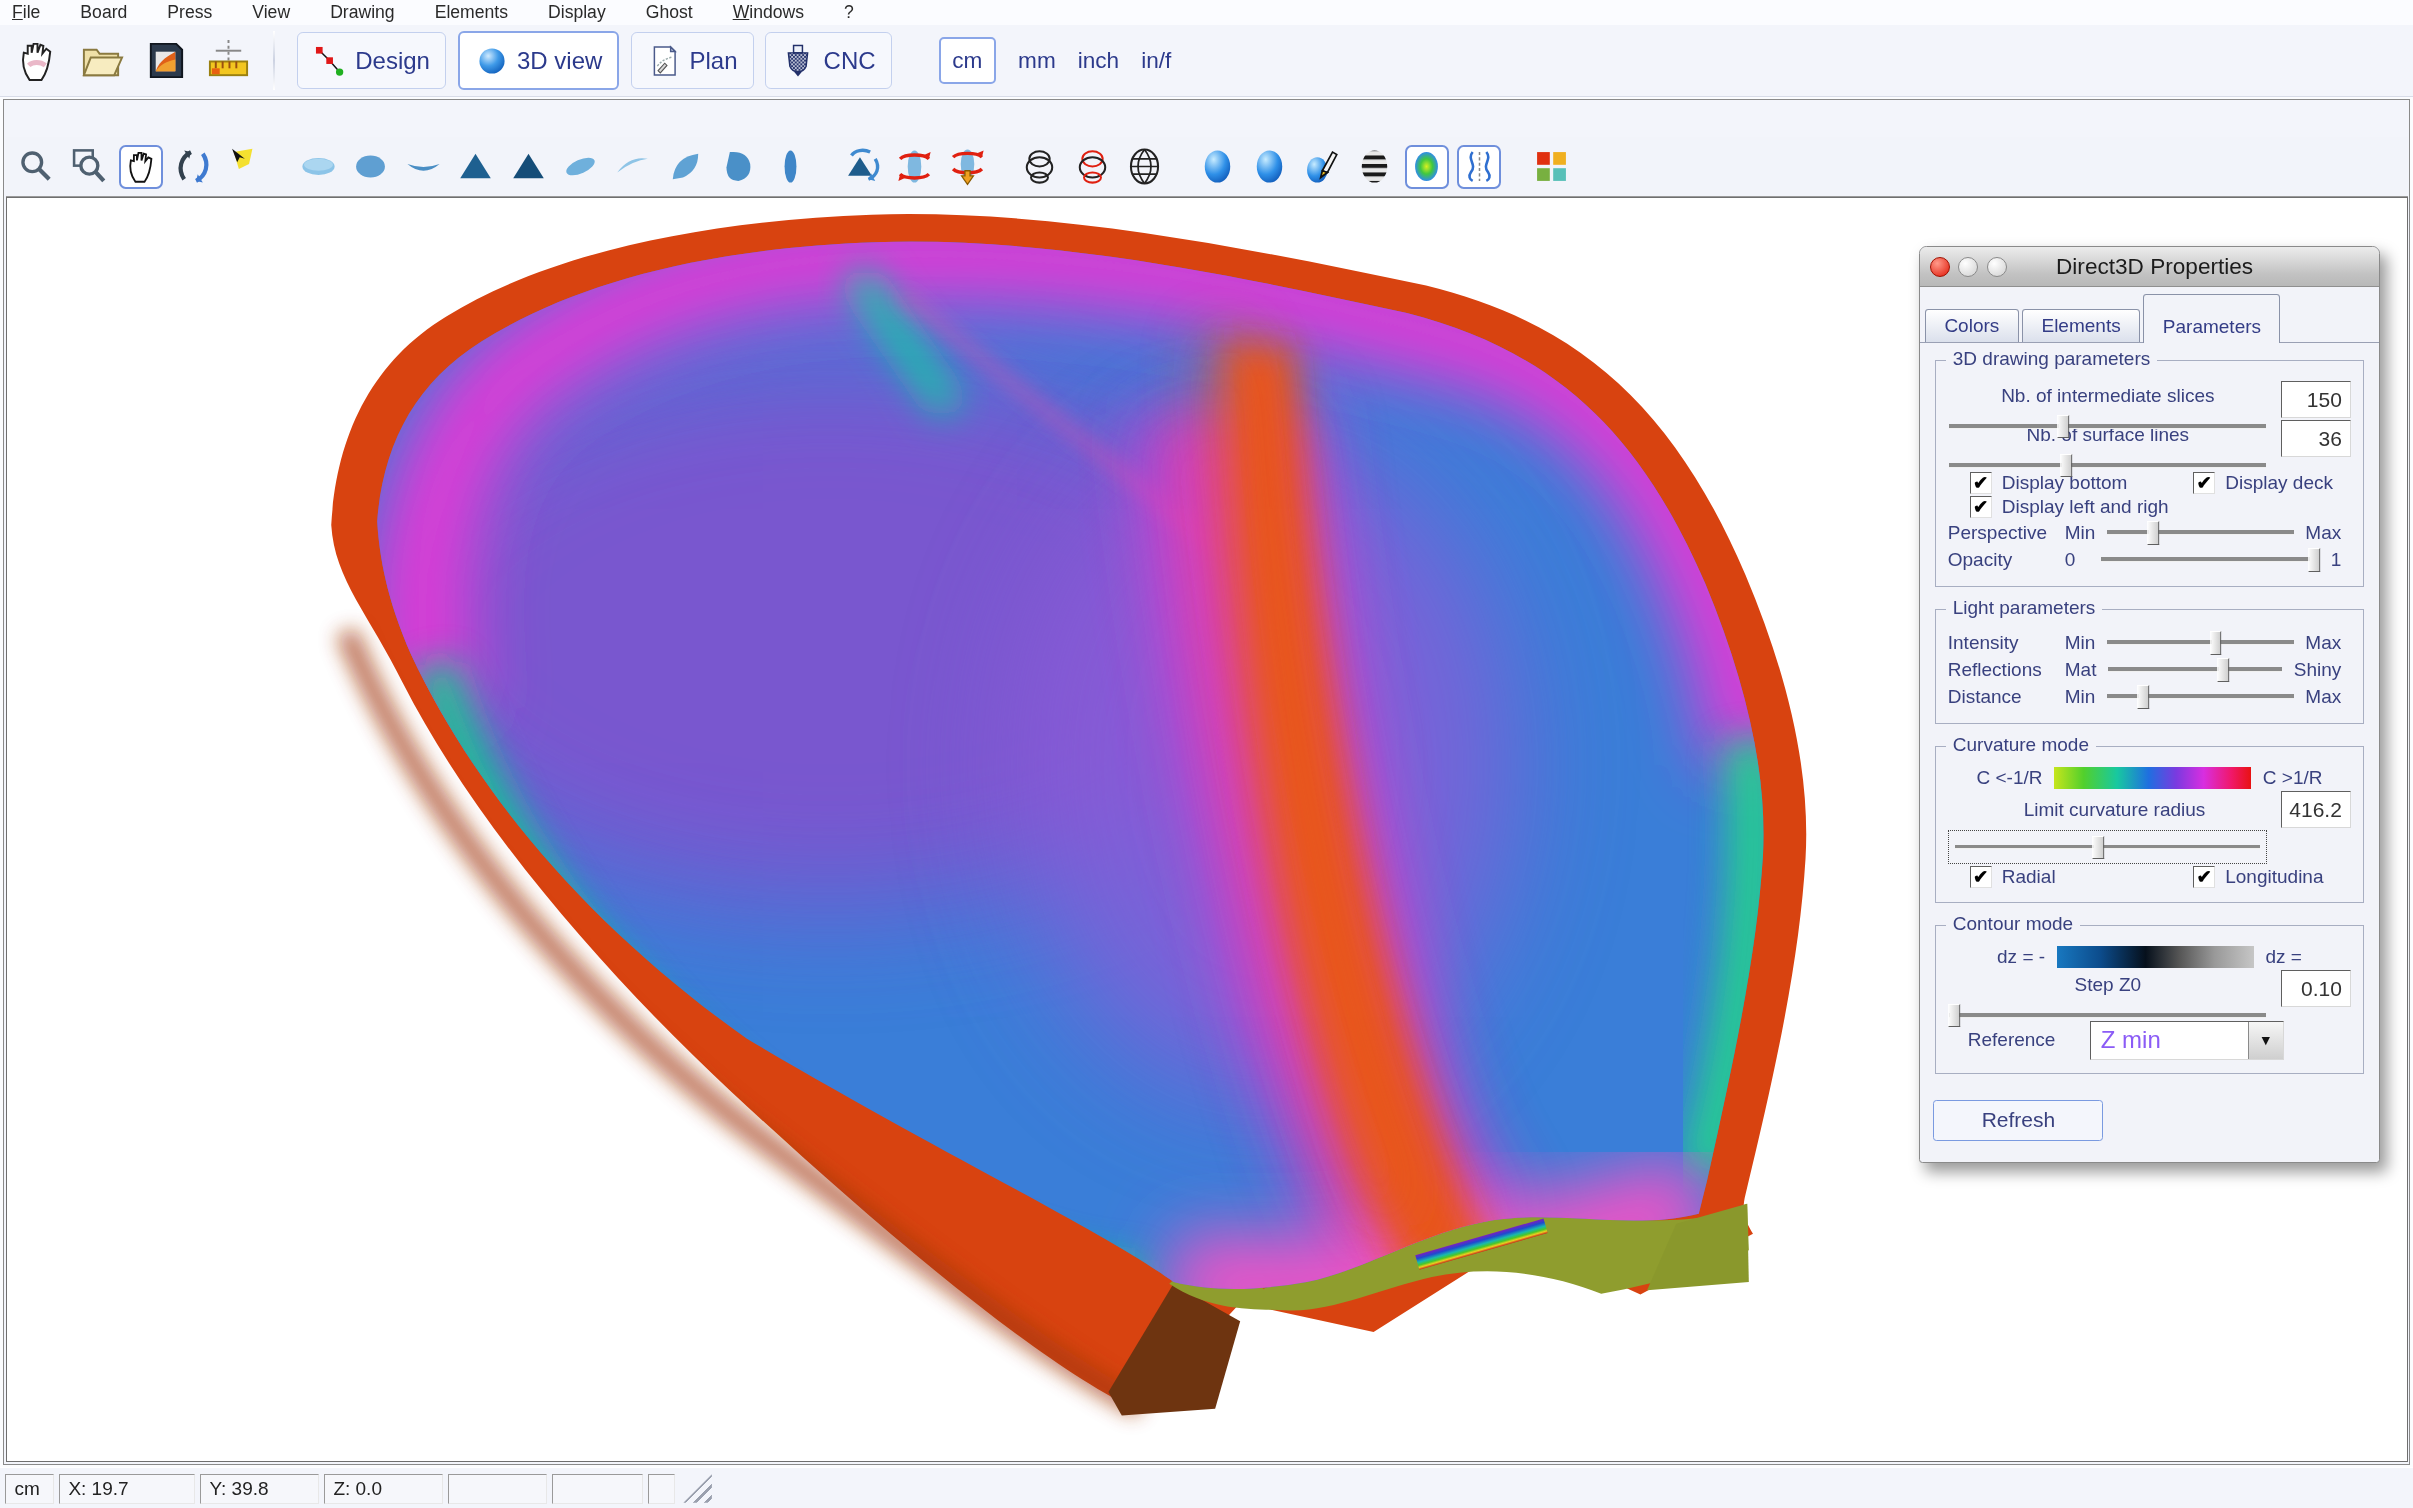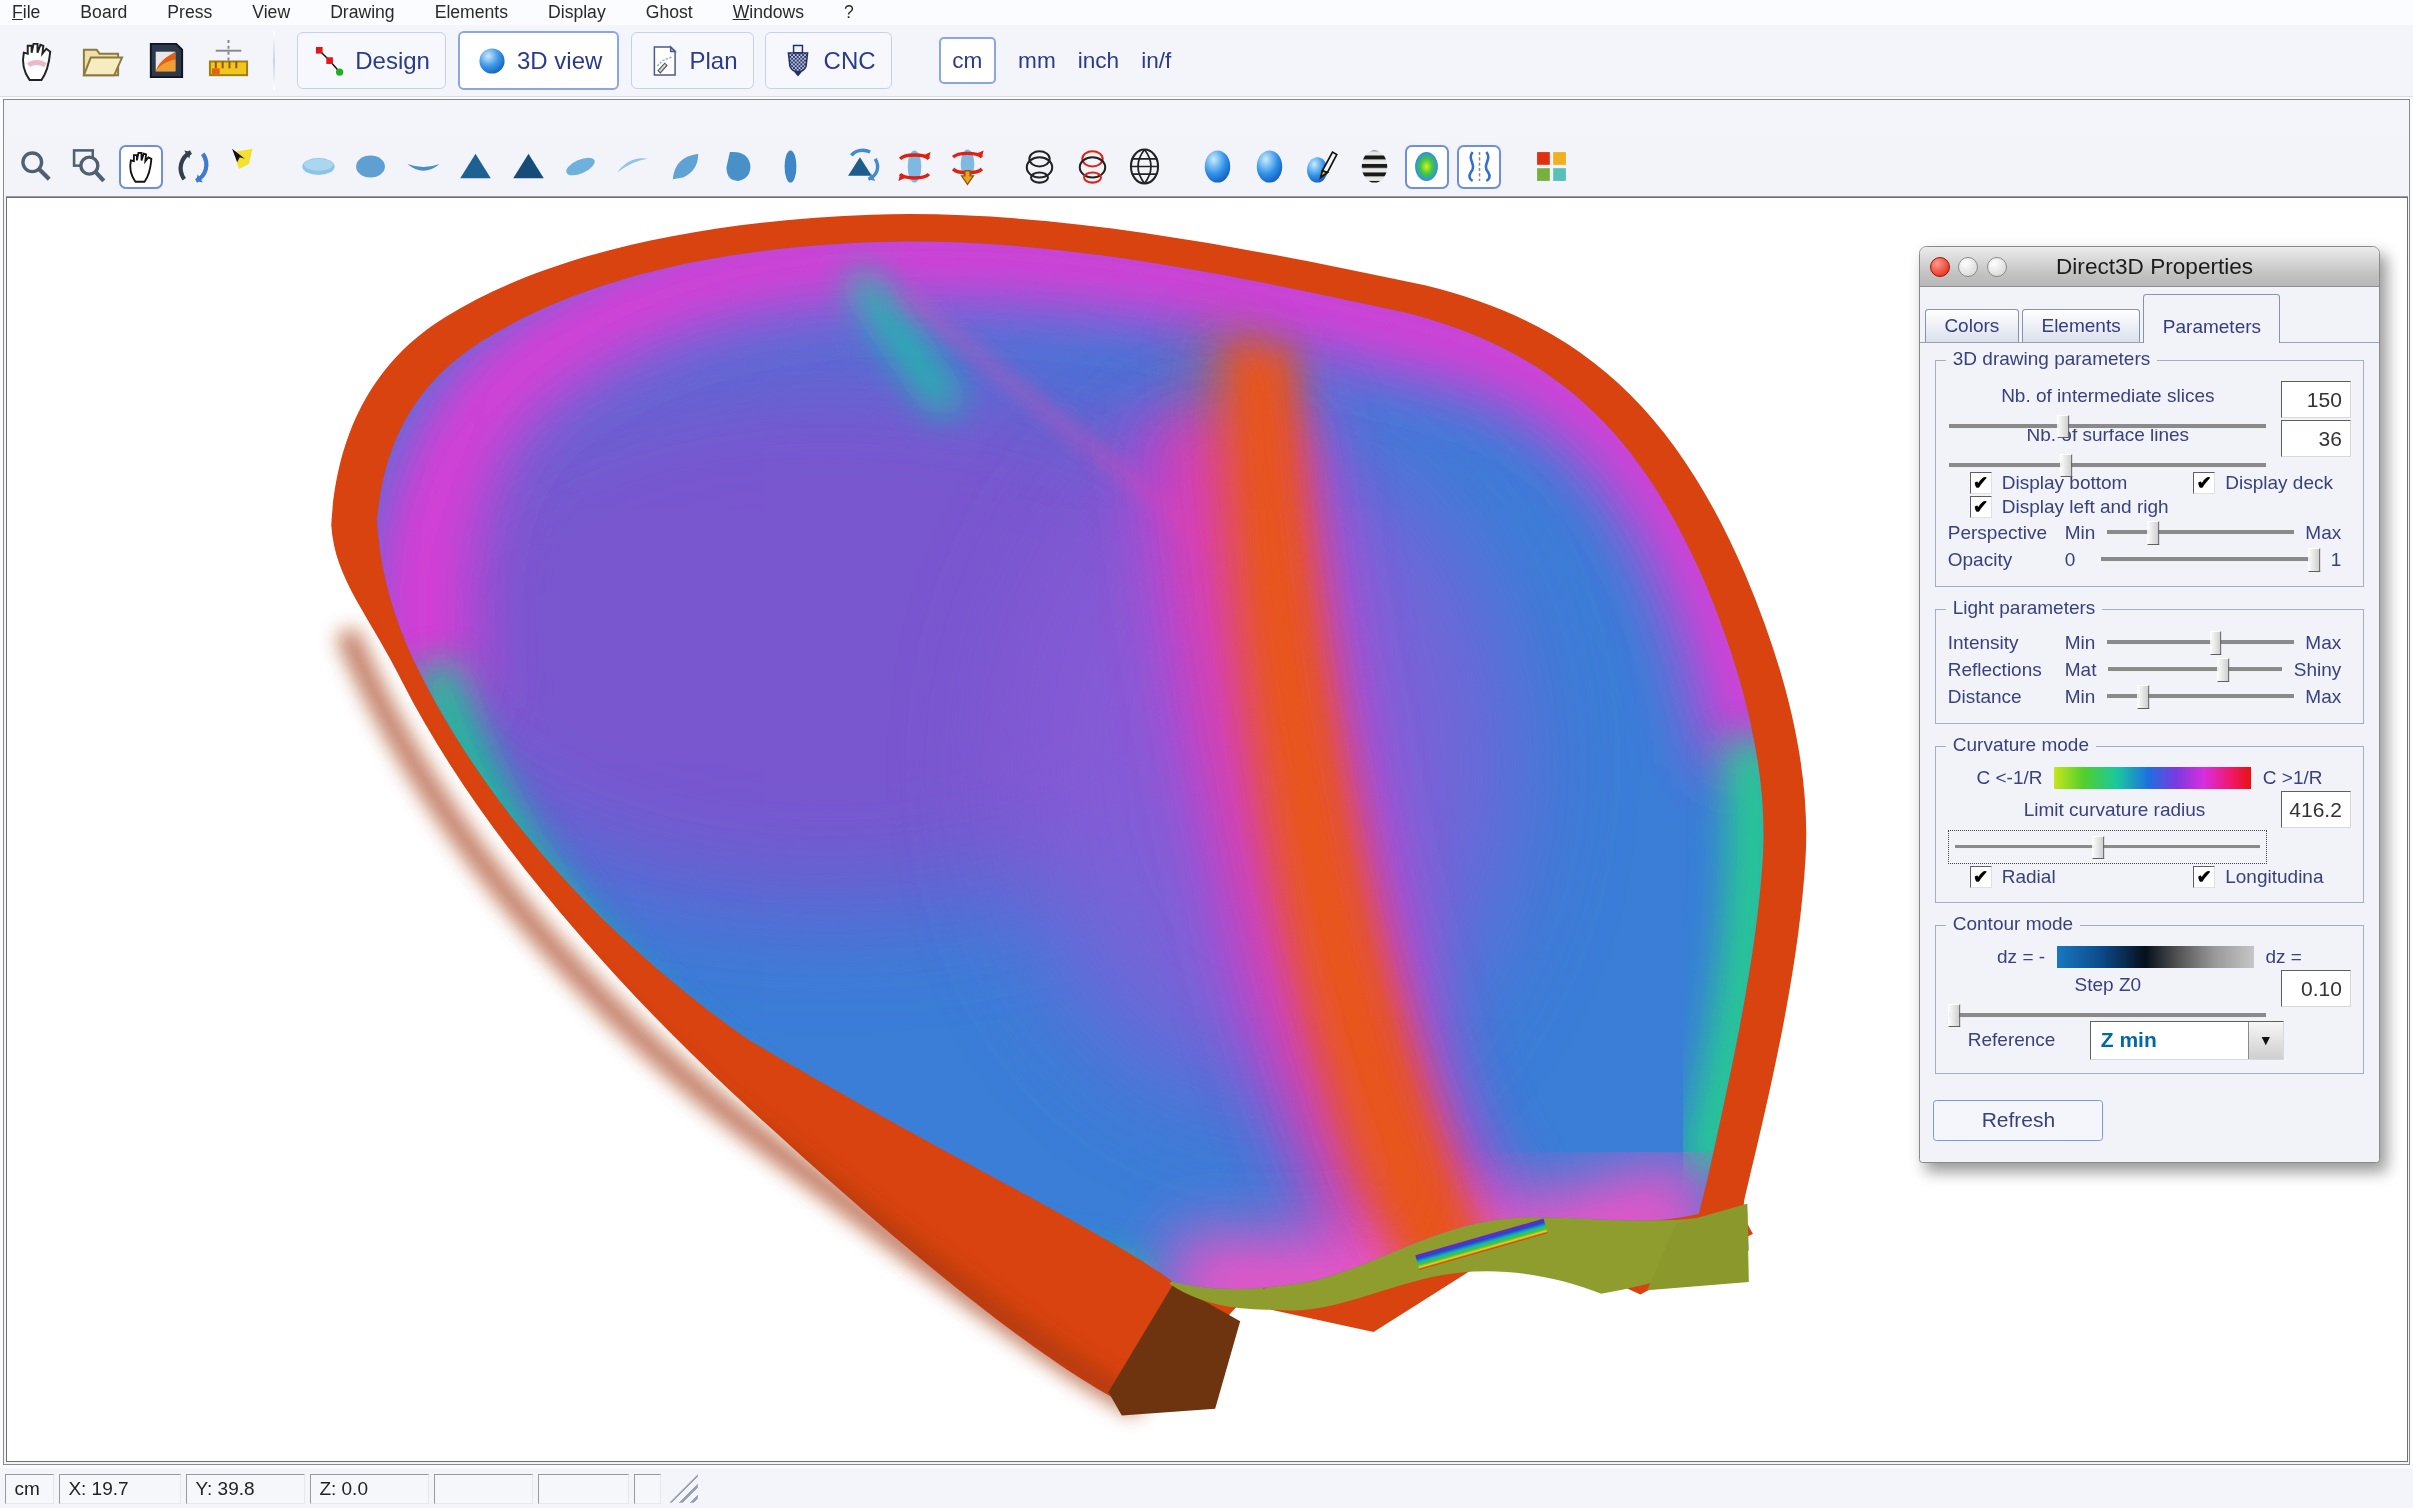"Z min" .dropdown .val { color: #0369a1 -> #8b5cf6; font-size: 21px -> 24px; font-weight: bold -> none }
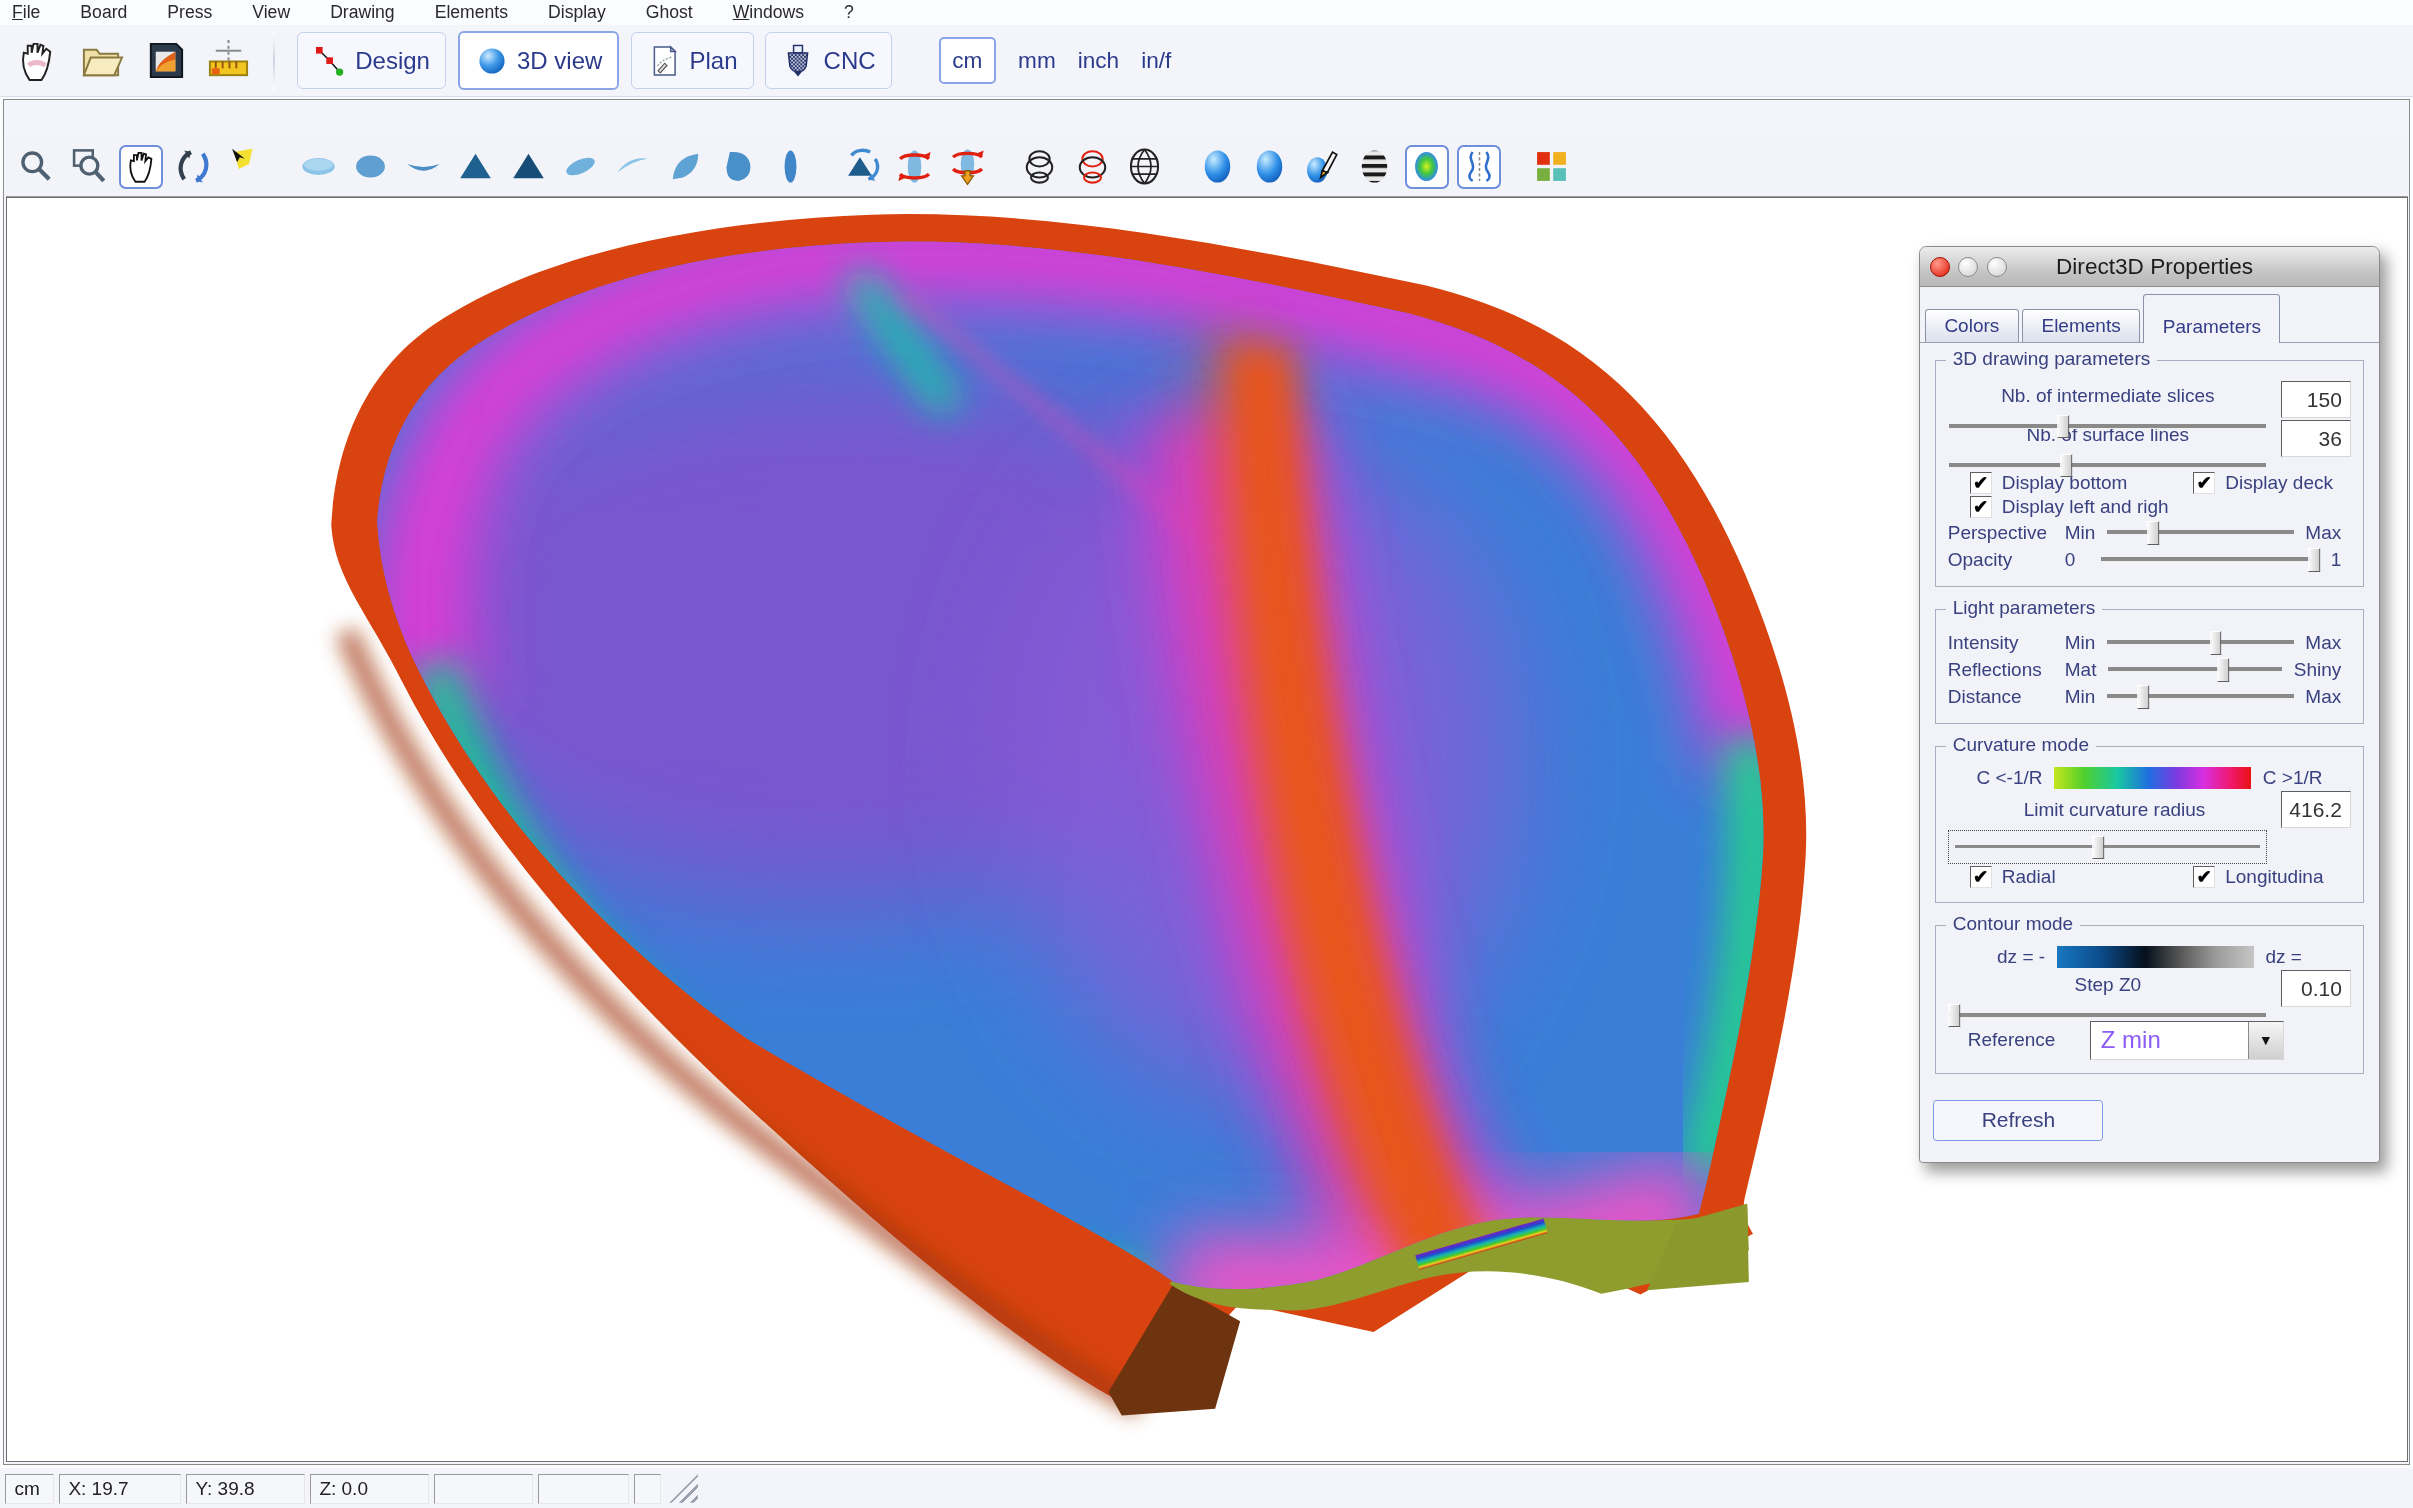"X: 19.7" span.sb-cell { width: 122px -> 136px }
